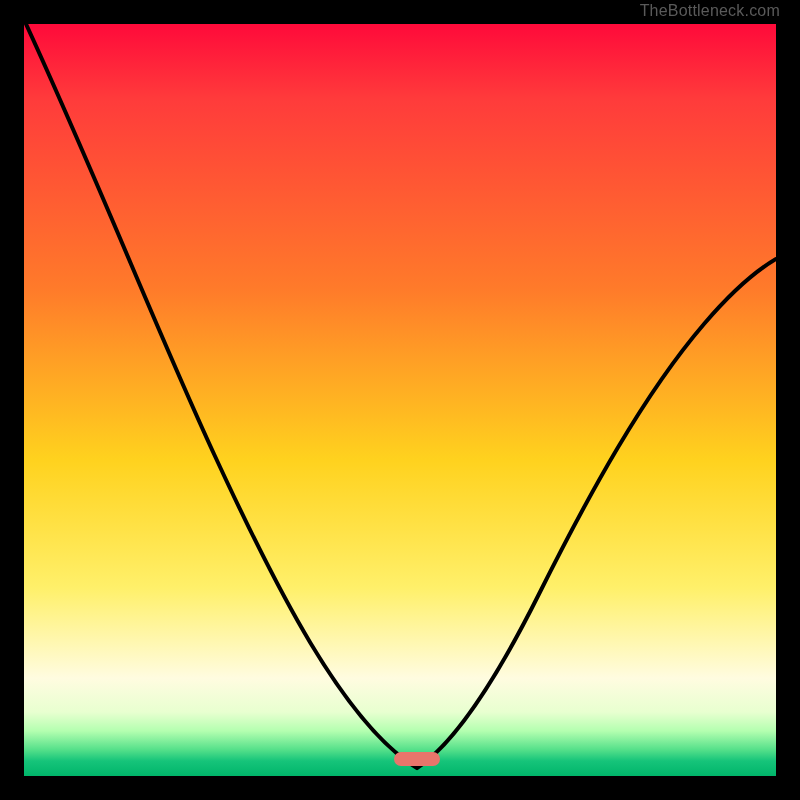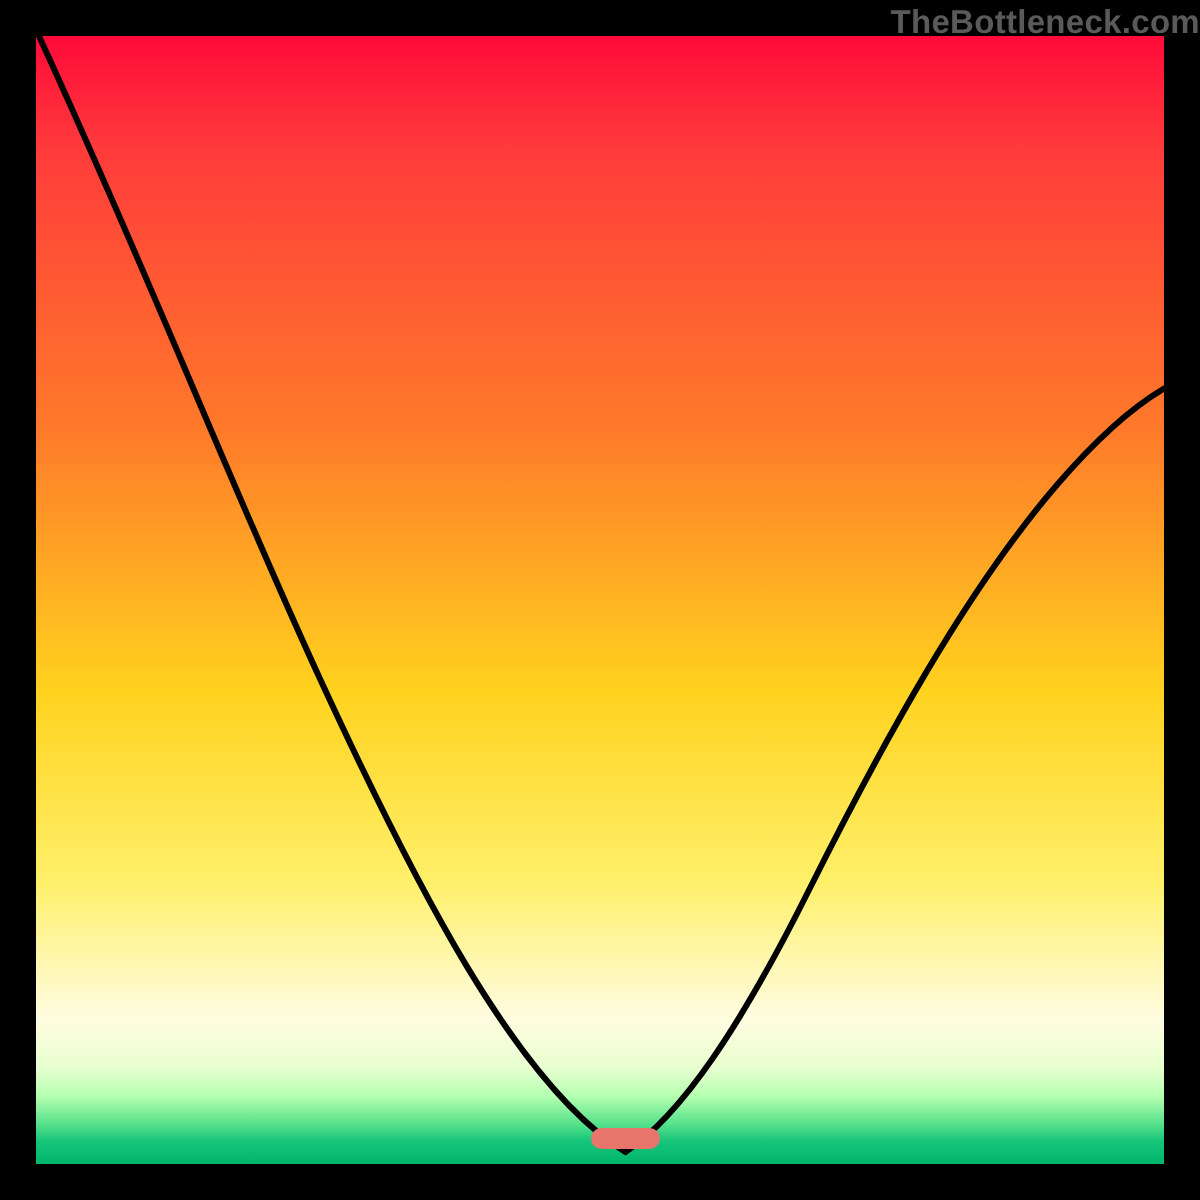"TheBottleneck.com" .watermark { font-size: 22px -> 16px; font-weight: 700 -> 400; right: 0 -> 20px }
